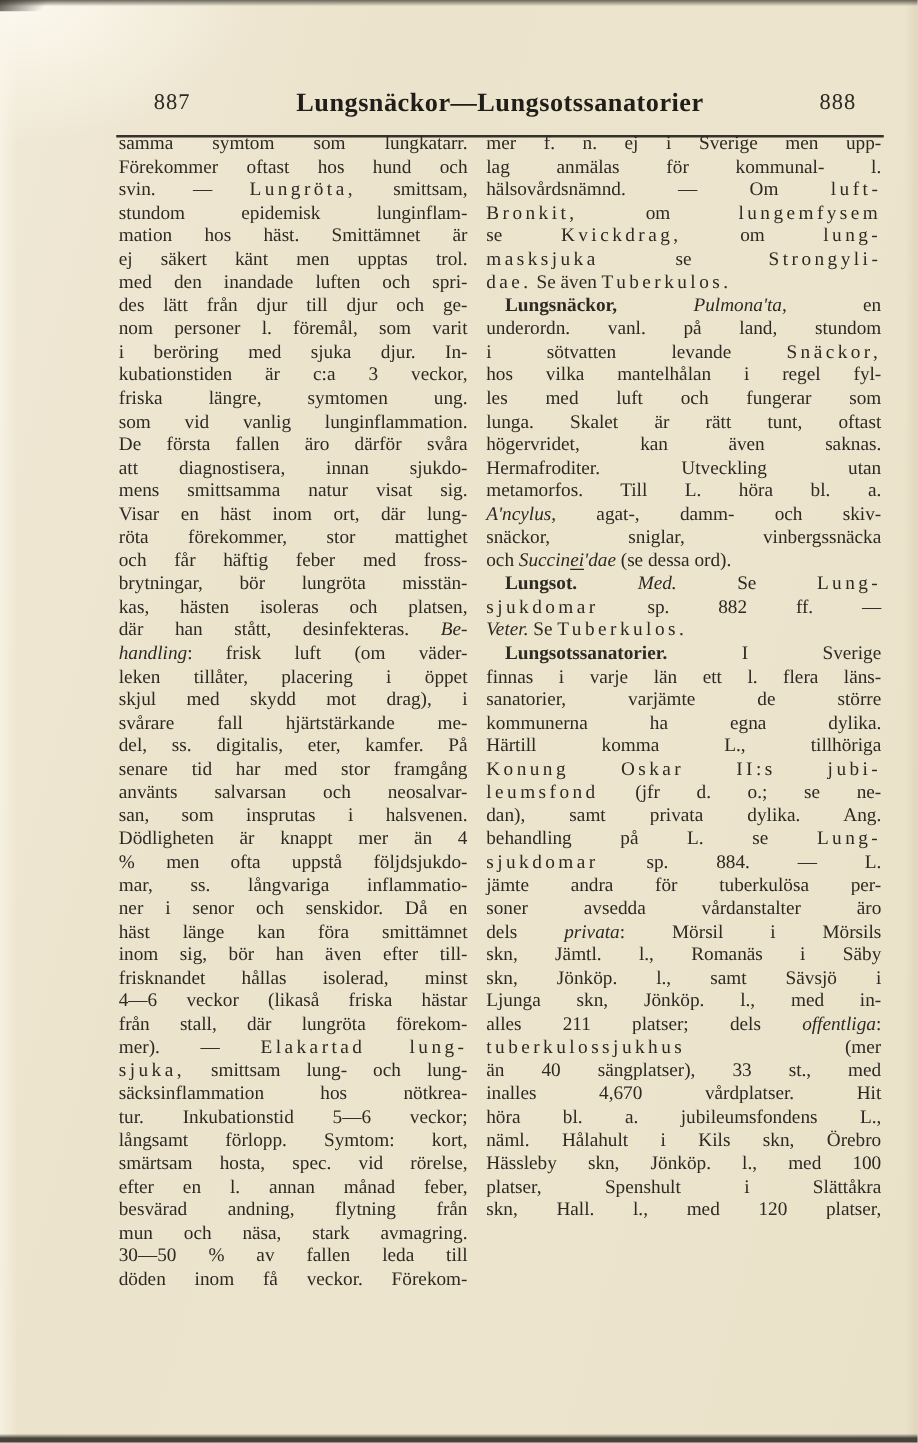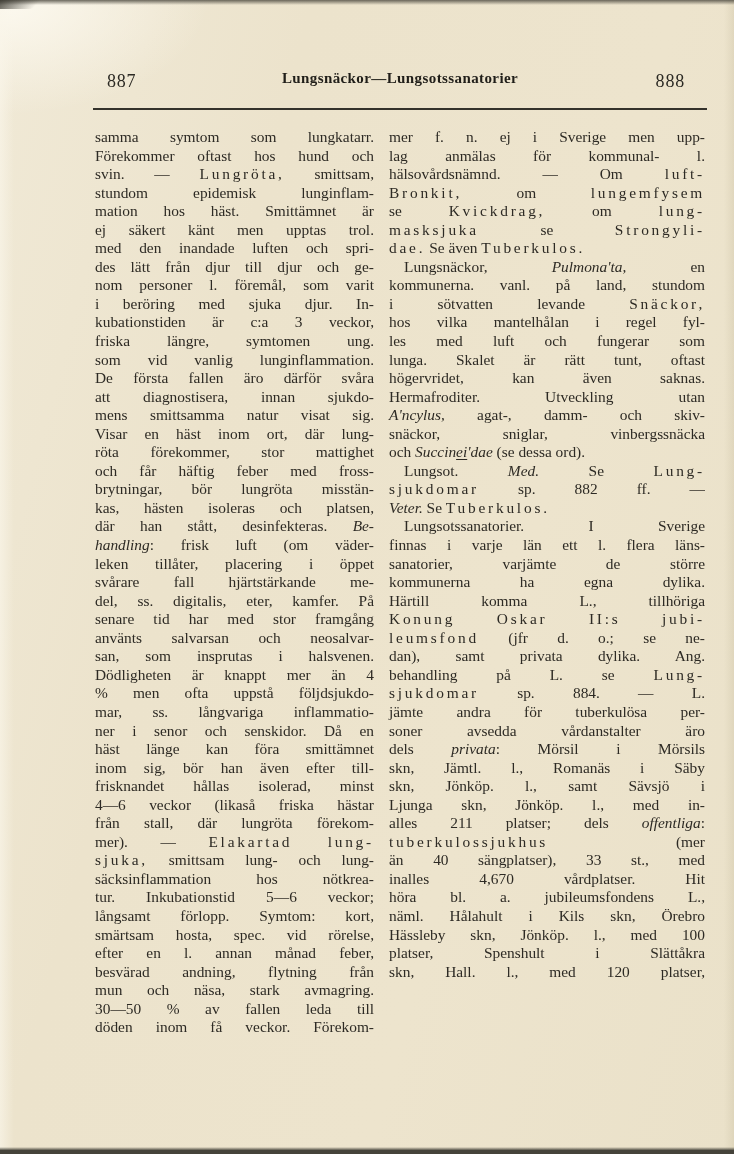"887" .pagenum { margin-left: none -> 16px }
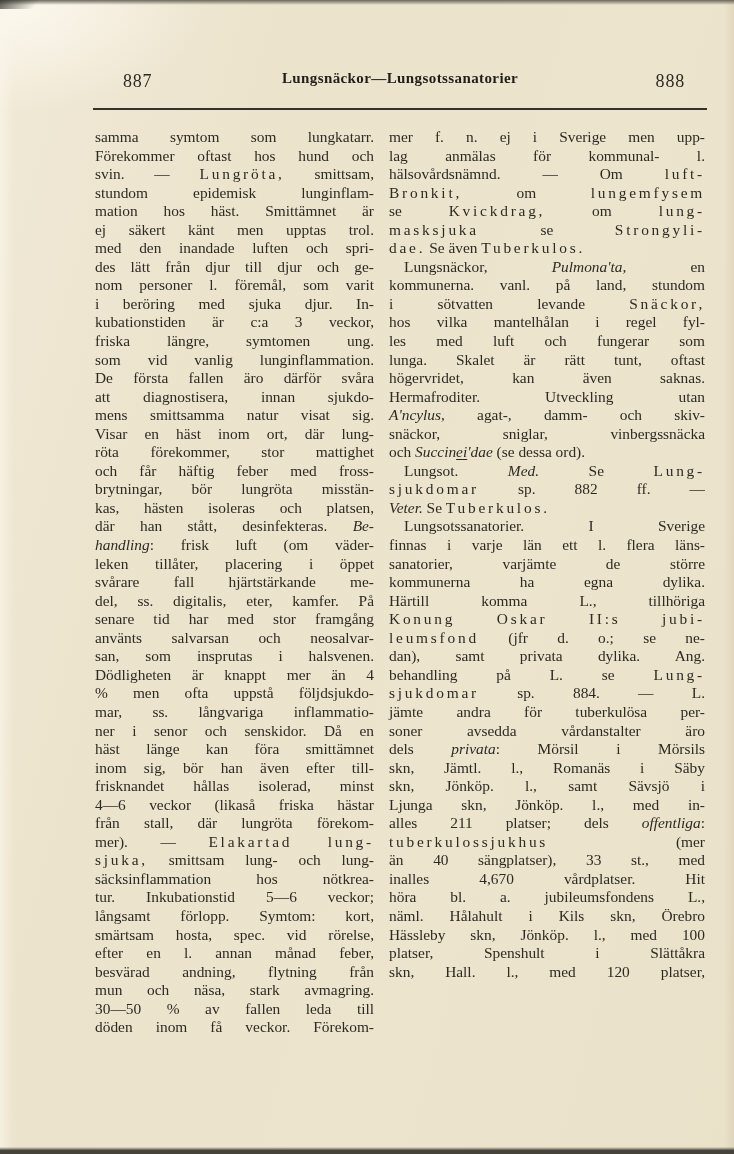"Lungsnäckor—Lungsotssanatorier" .title { font-size: 15px -> 21px }
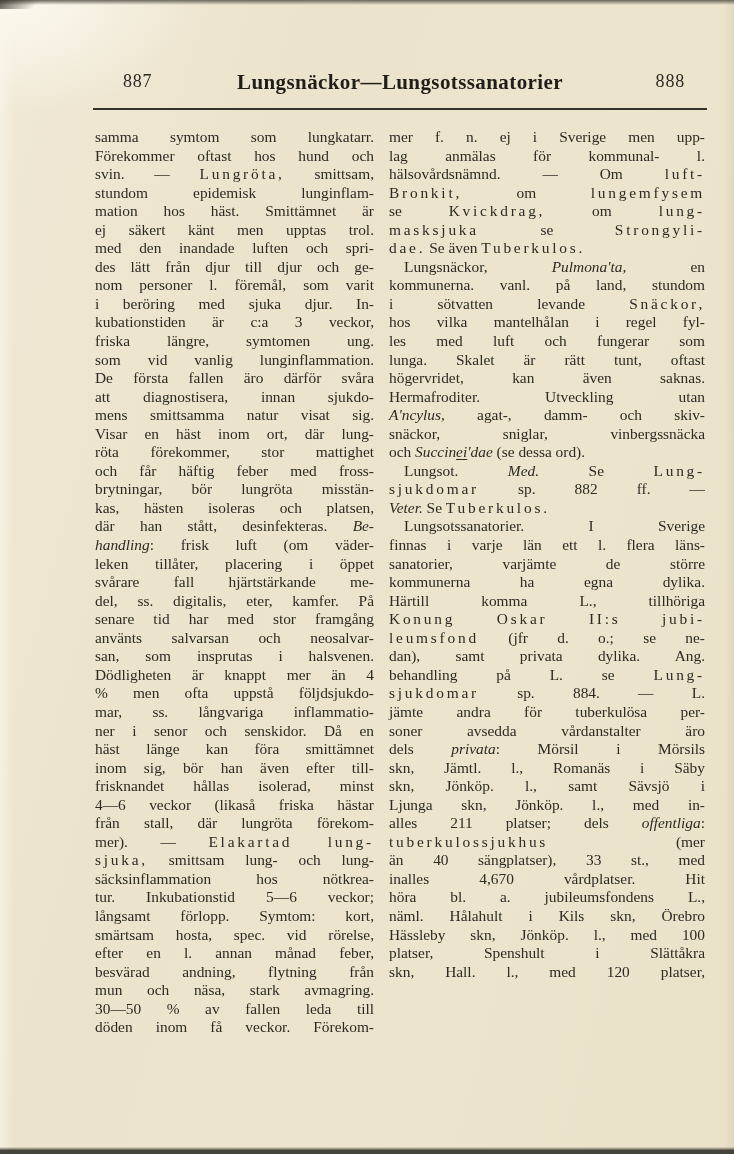"samma symtom som lungkatarr." .cols { top: 128px -> 106px }
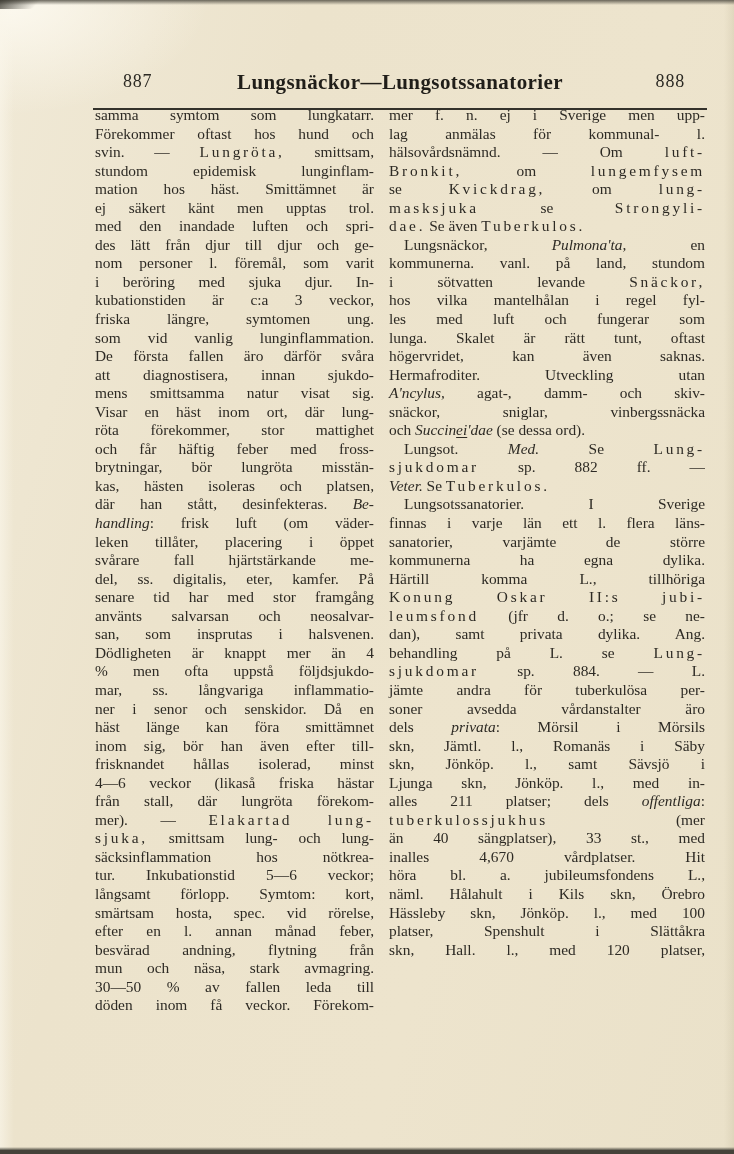"Lungsnäckor," .b { font-weight: normal -> bold }
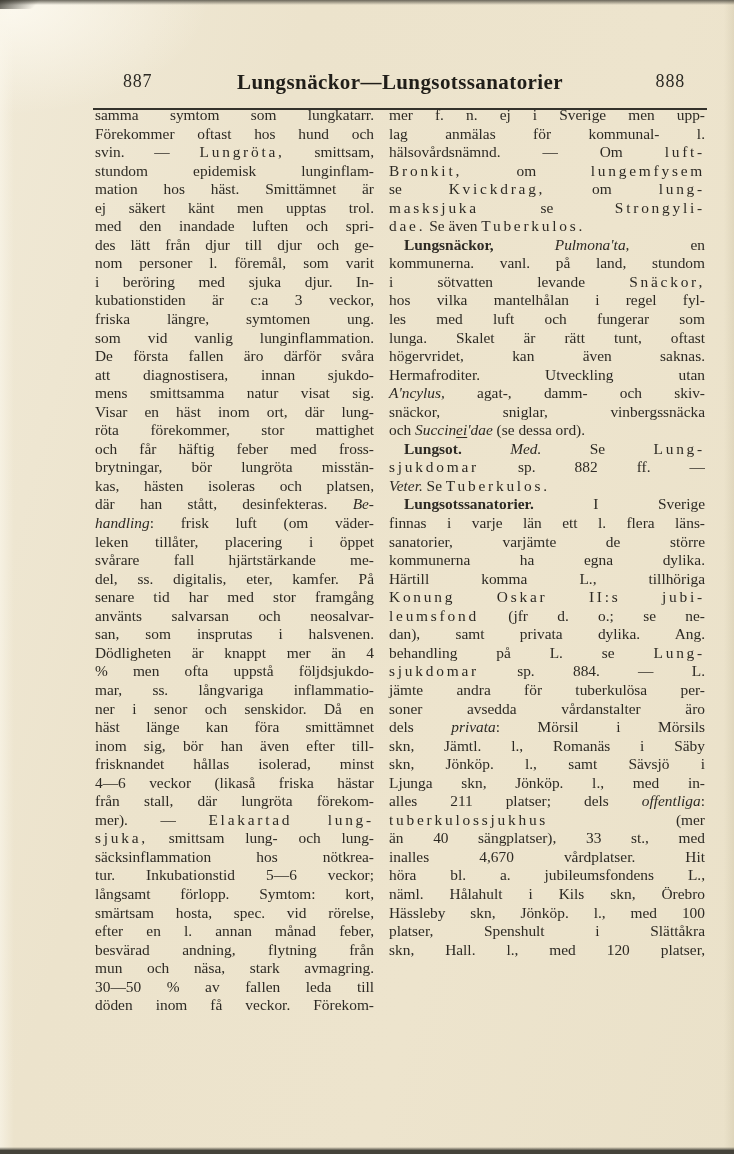"kommunerna. vanl. på land, stundom" span { text: kommunerna -> underordn }
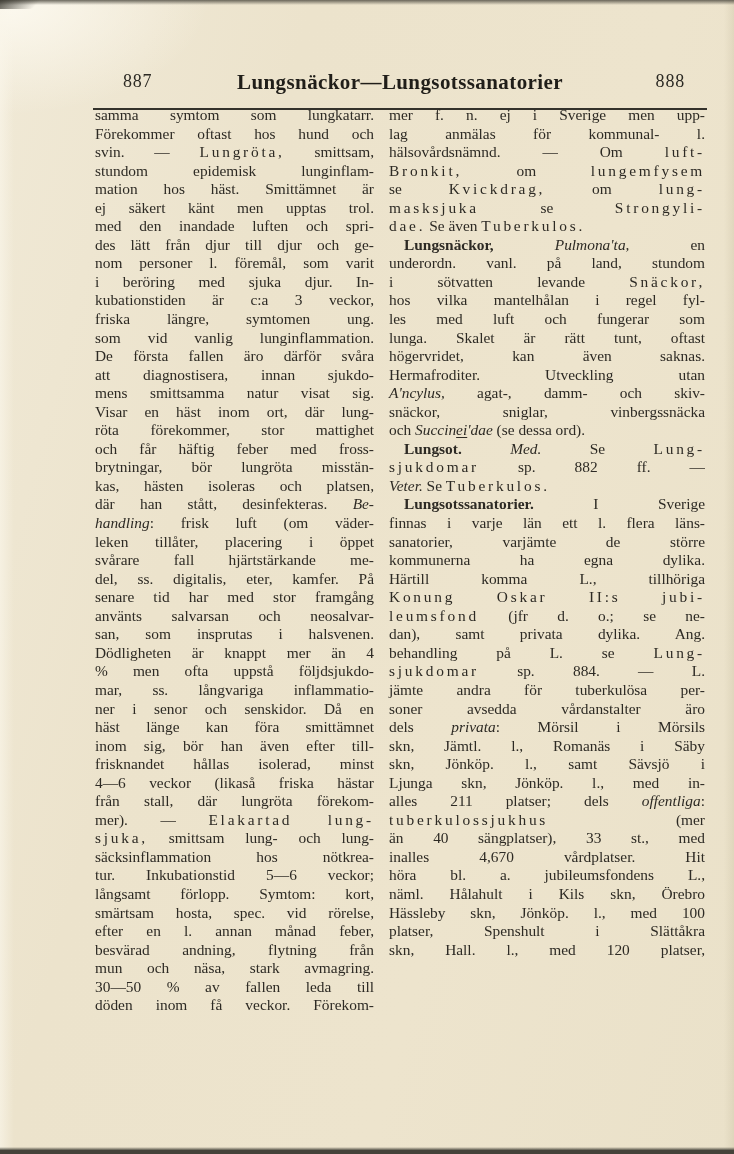"metamorfos. Till L. höra bl." div.tline { html: none -> <div><span>metamorfos. Till L. höra bl. a.</span></div> }
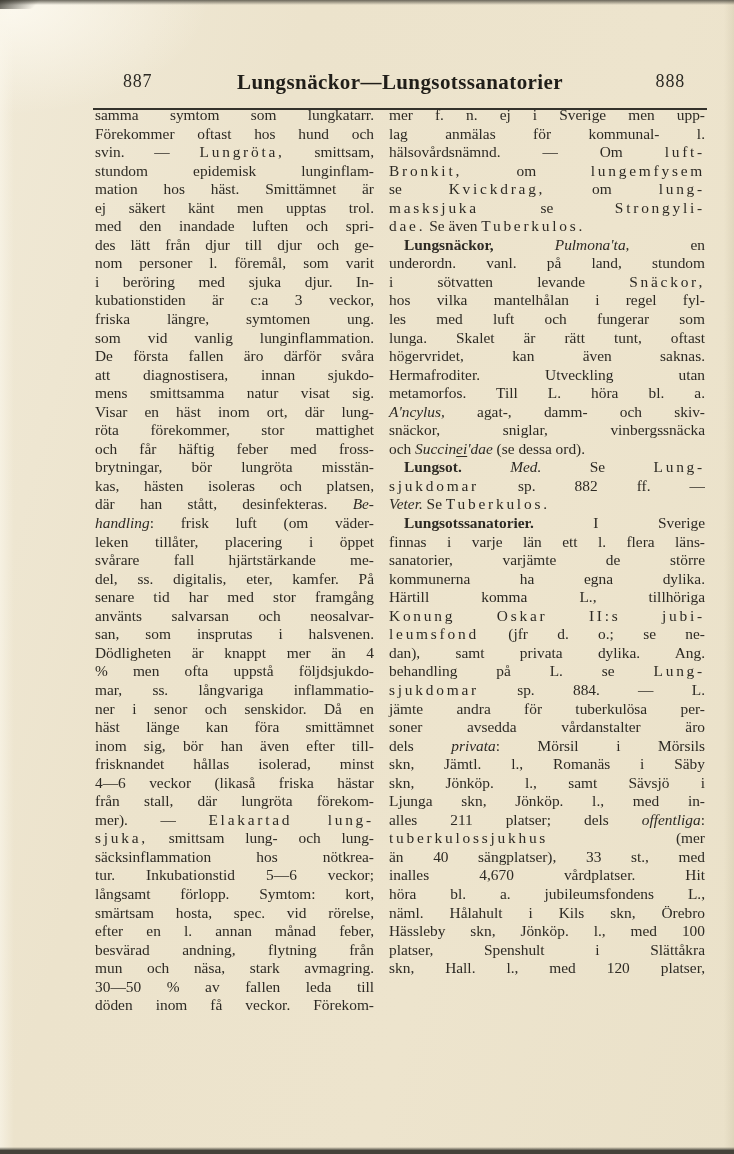"skjul med skydd mot drag)," div.tline { html: none -> <div><span>skjul med skydd mot drag), i</span></div> }
